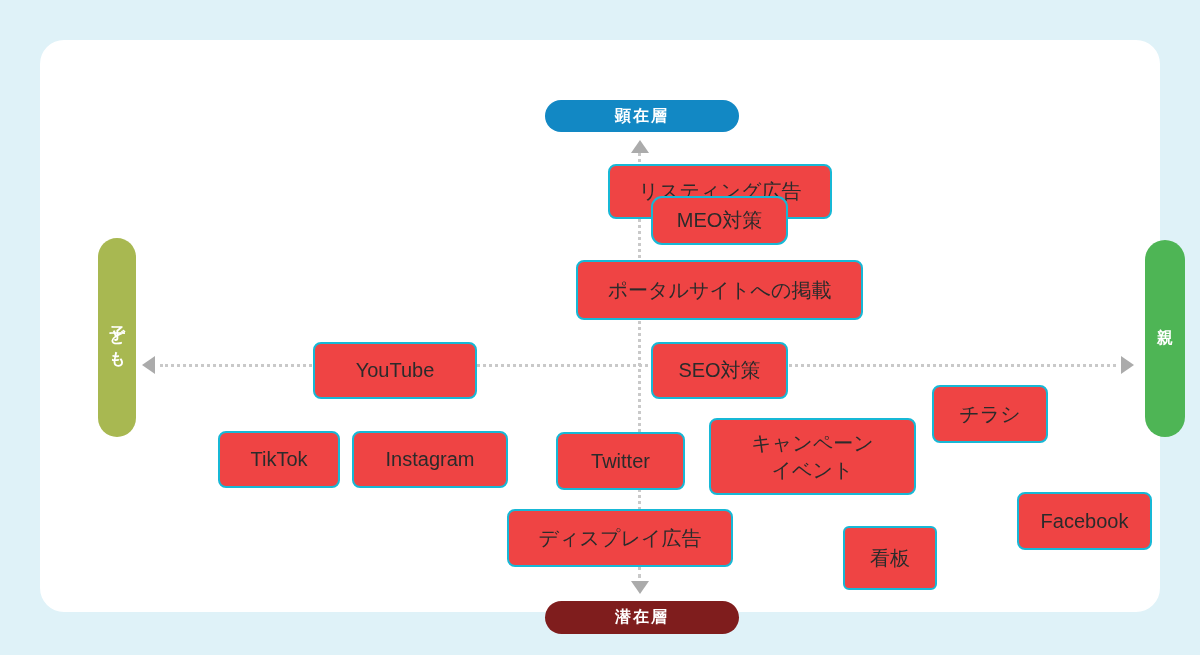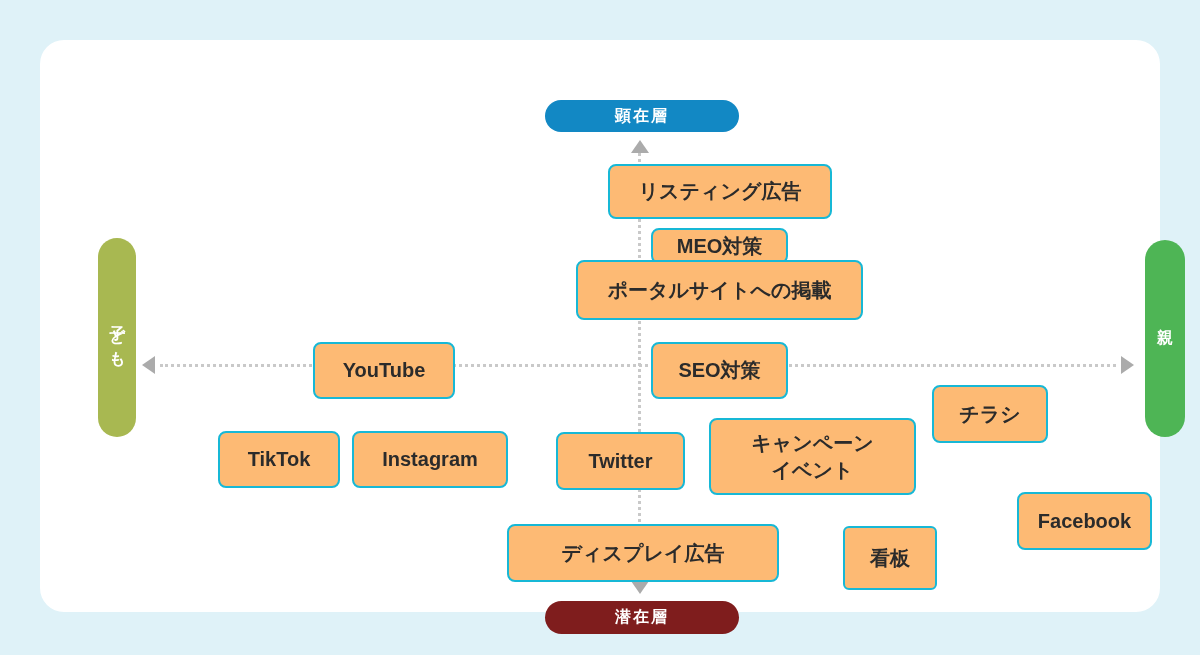"リスティング広告" .box { background: #fdba74 -> #ef4444; font-weight: bold -> normal }
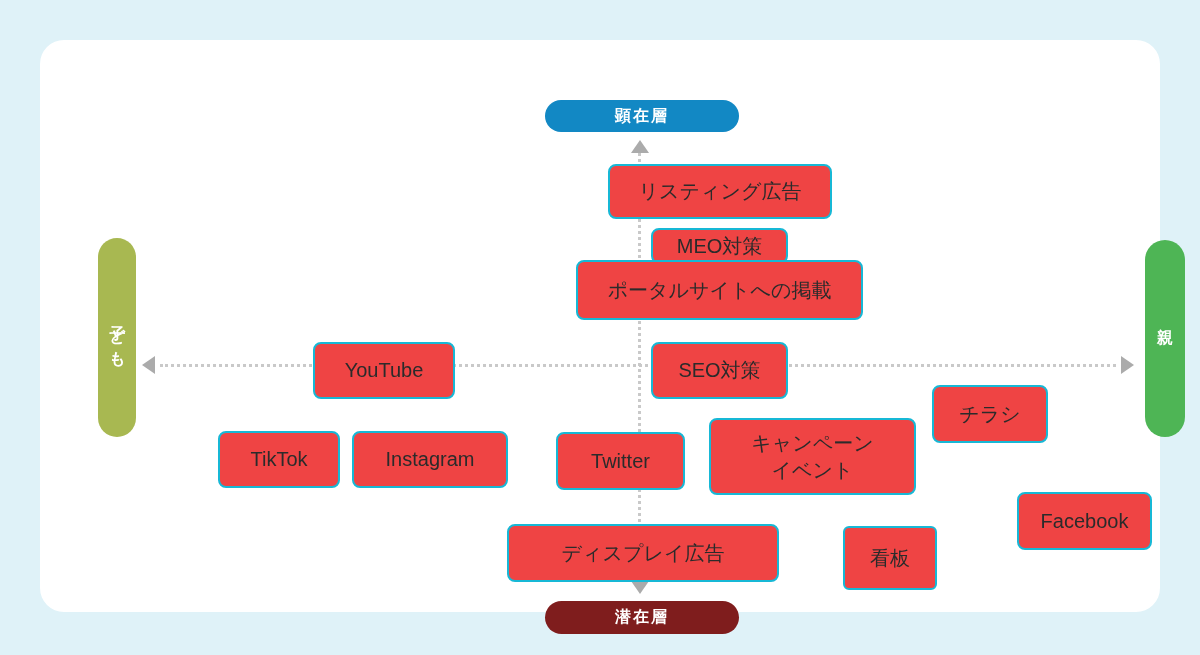"MEO対策" .b1 { border-radius: none -> 11px; height: 36px -> 49px; top: 188px -> 156px }
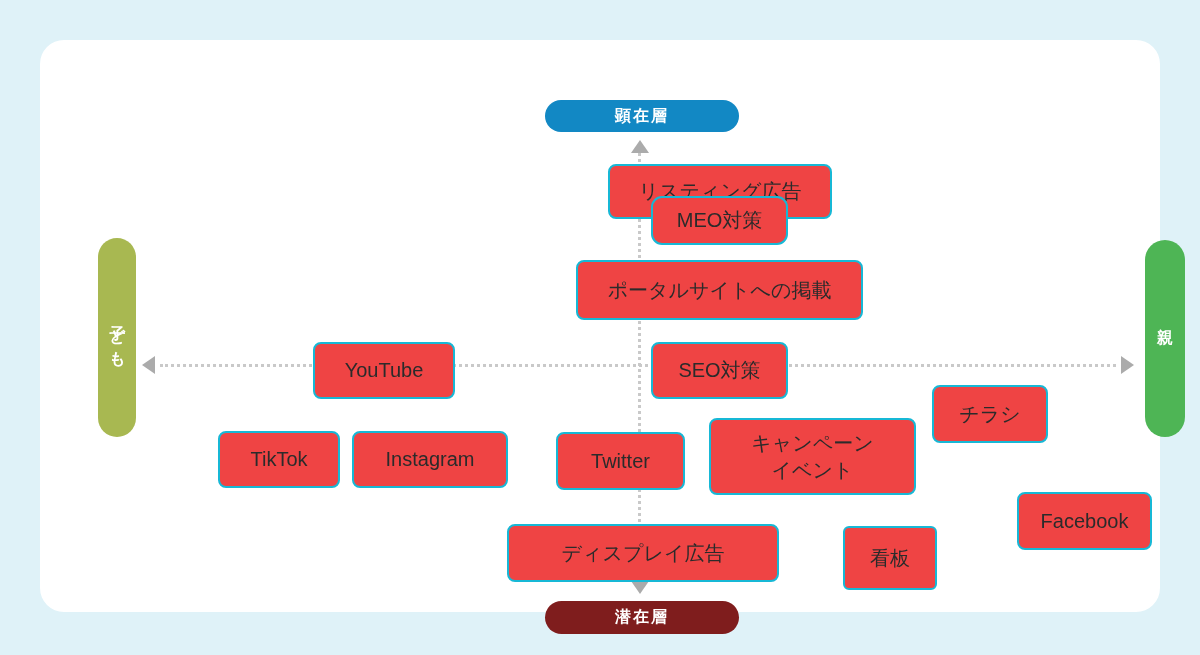"YouTube" .b4 { width: 142px -> 164px }
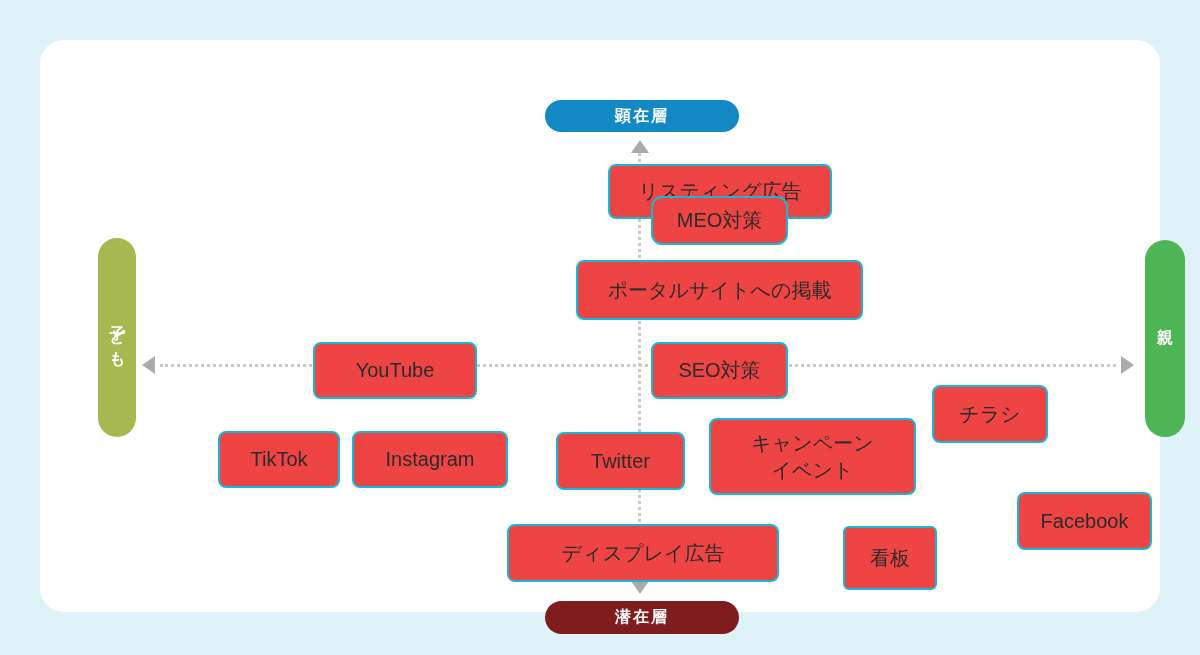"ディスプレイ広告" .b12 { top: 484px -> 469px; width: 272px -> 226px }
